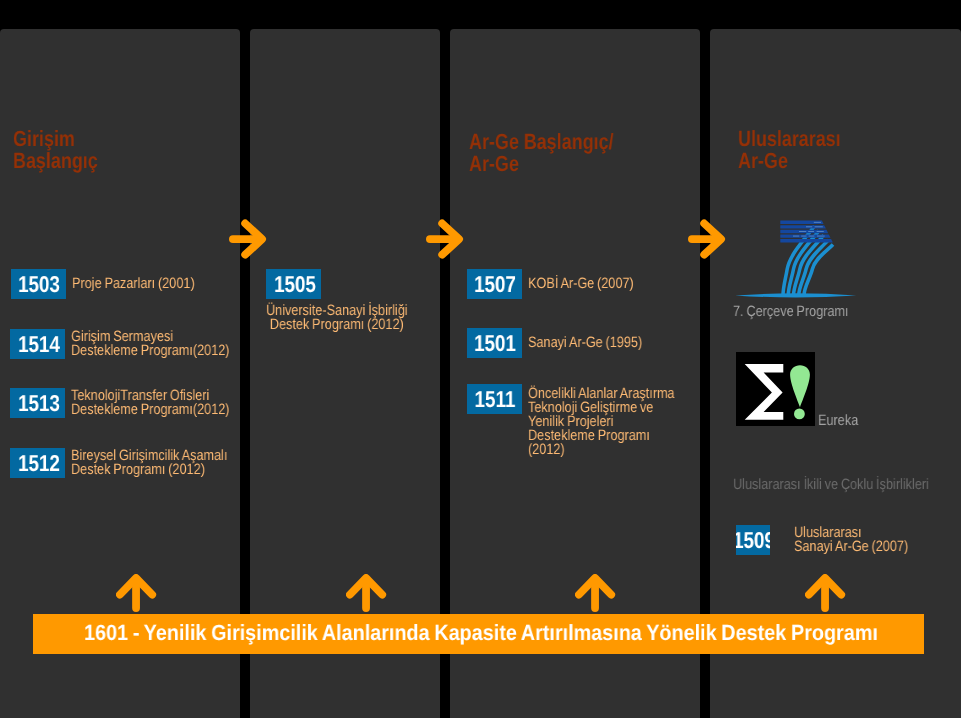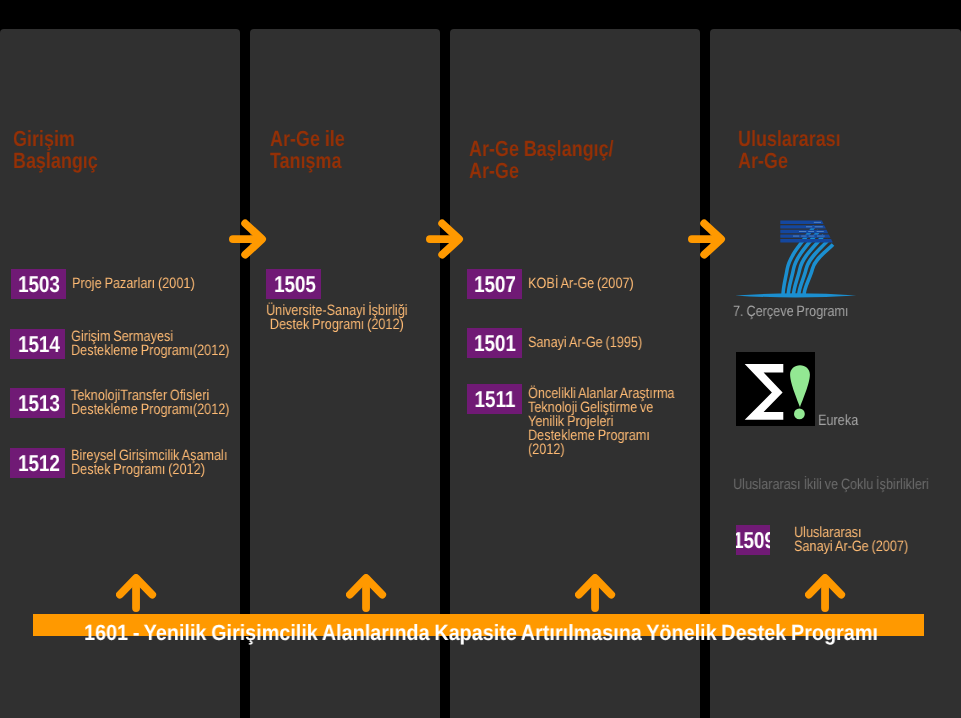"Ar-Ge ile" div.col-title { html: <div><span>Ar-Ge ile Tanışma</span></div> -> none }
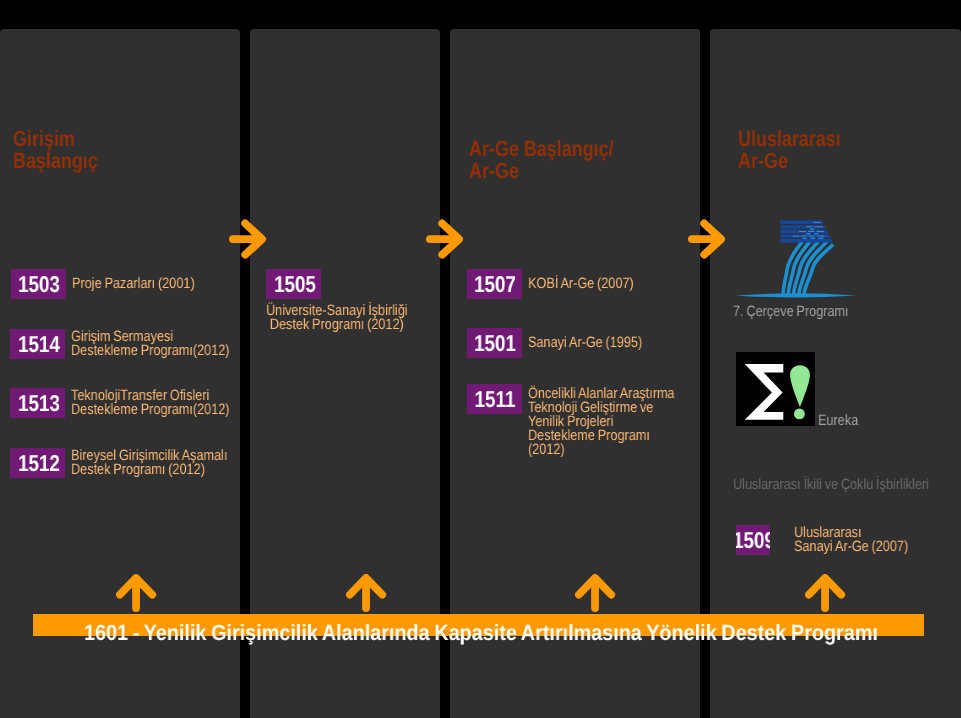"Ar-Ge Başlangıç/" div.col-title { top: 109px -> 102px }
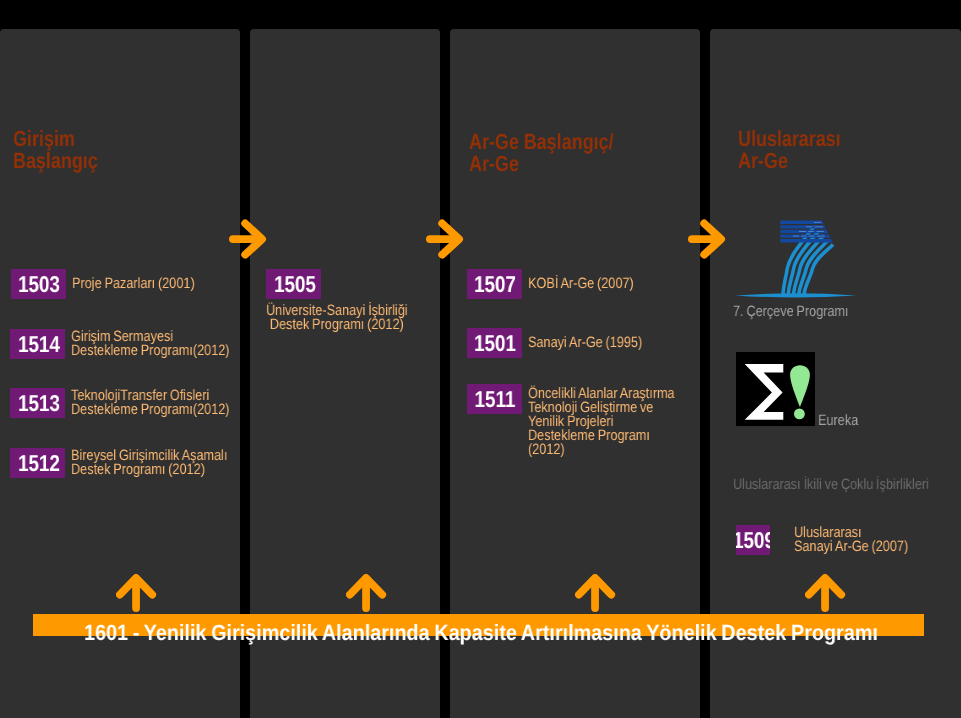"1503" .badge { background: #701a75 -> #0369a1 }
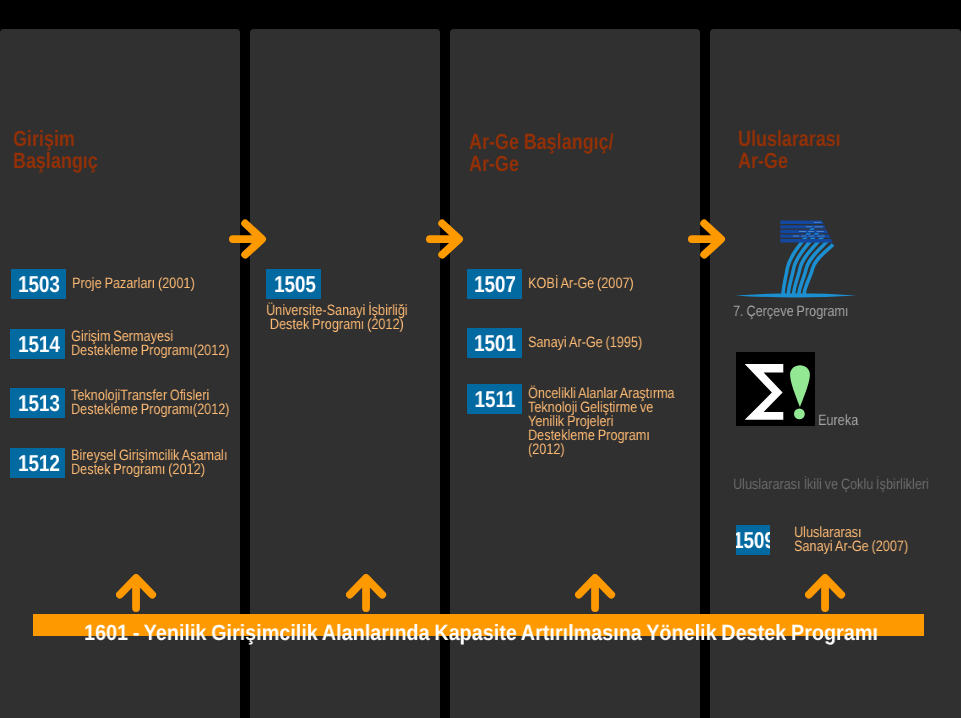"1601 - Yenilik Girişimcilik Alanlarında" div.bottombar { height: 22px -> 40px }
